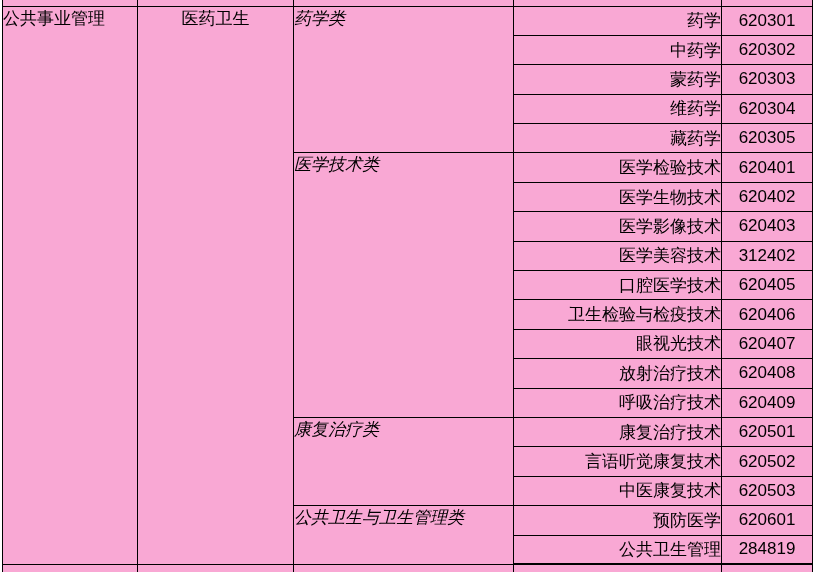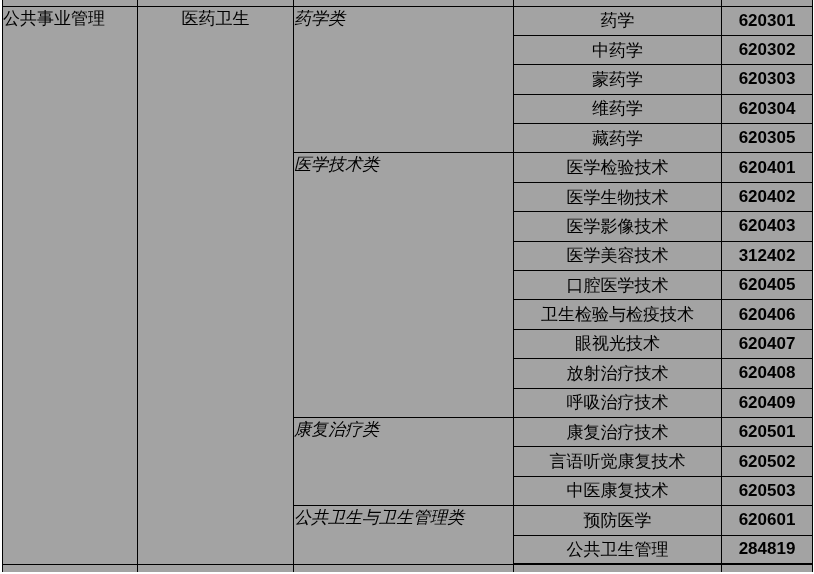"公共事业管理" table.major-table td { background: #a3a3a3 -> #f9a8d4 }
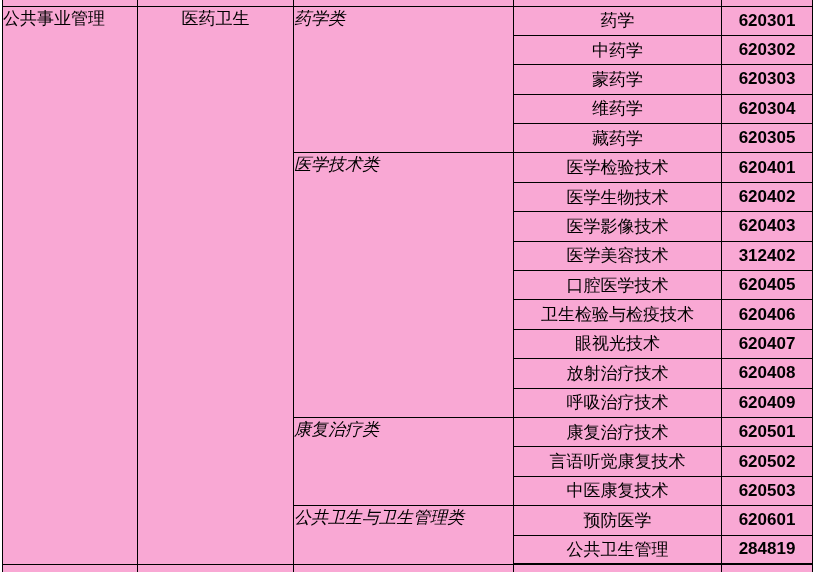"药学" td.c4 { text-align: center -> right }
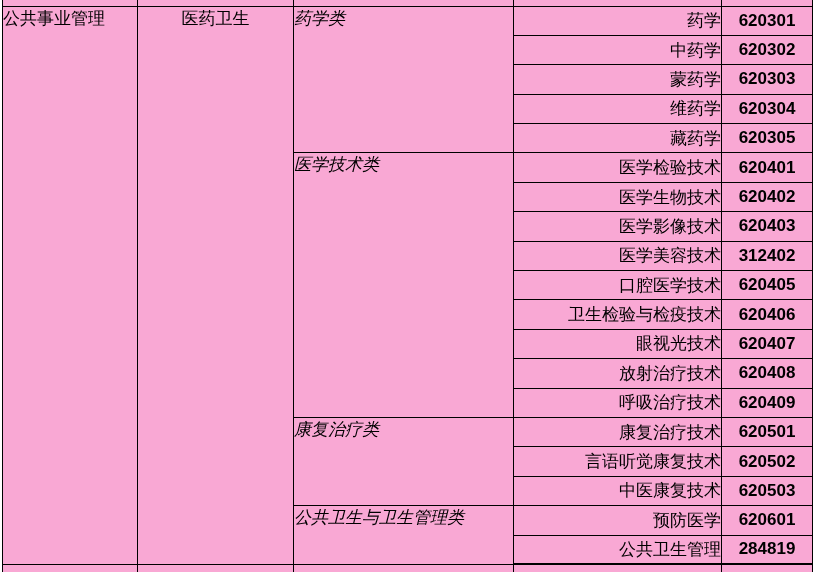"620301" td.c5 { font-weight: bold -> none }
